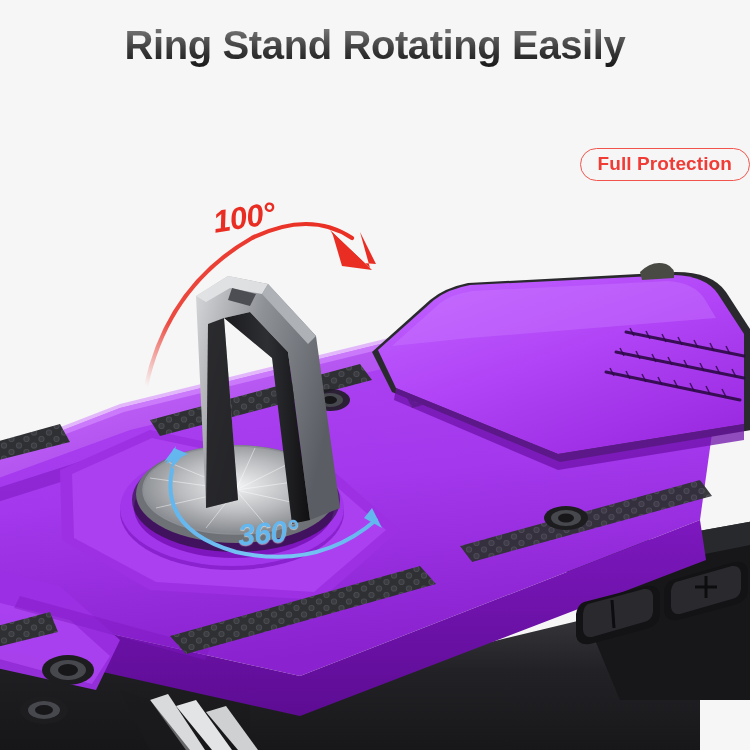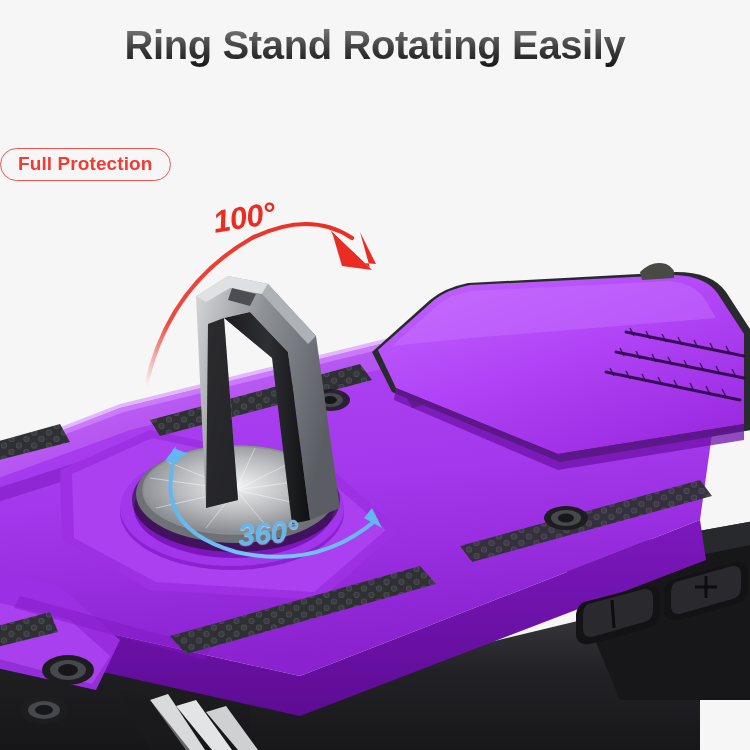"Full Protection" .badge-wrap { text-align: left -> right }
